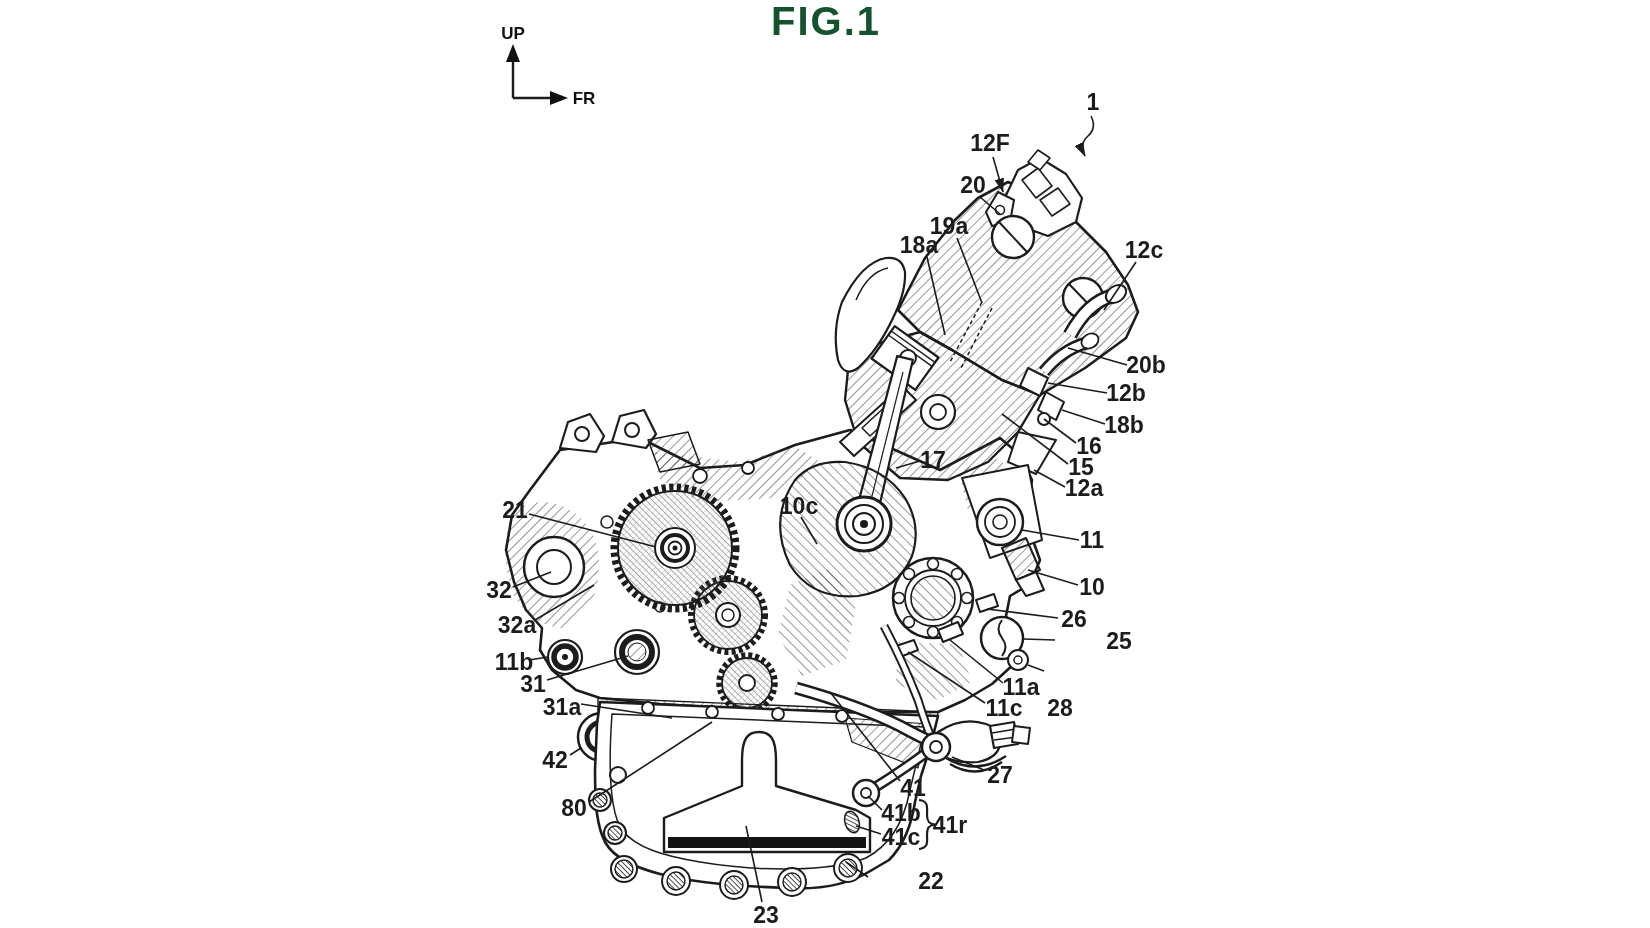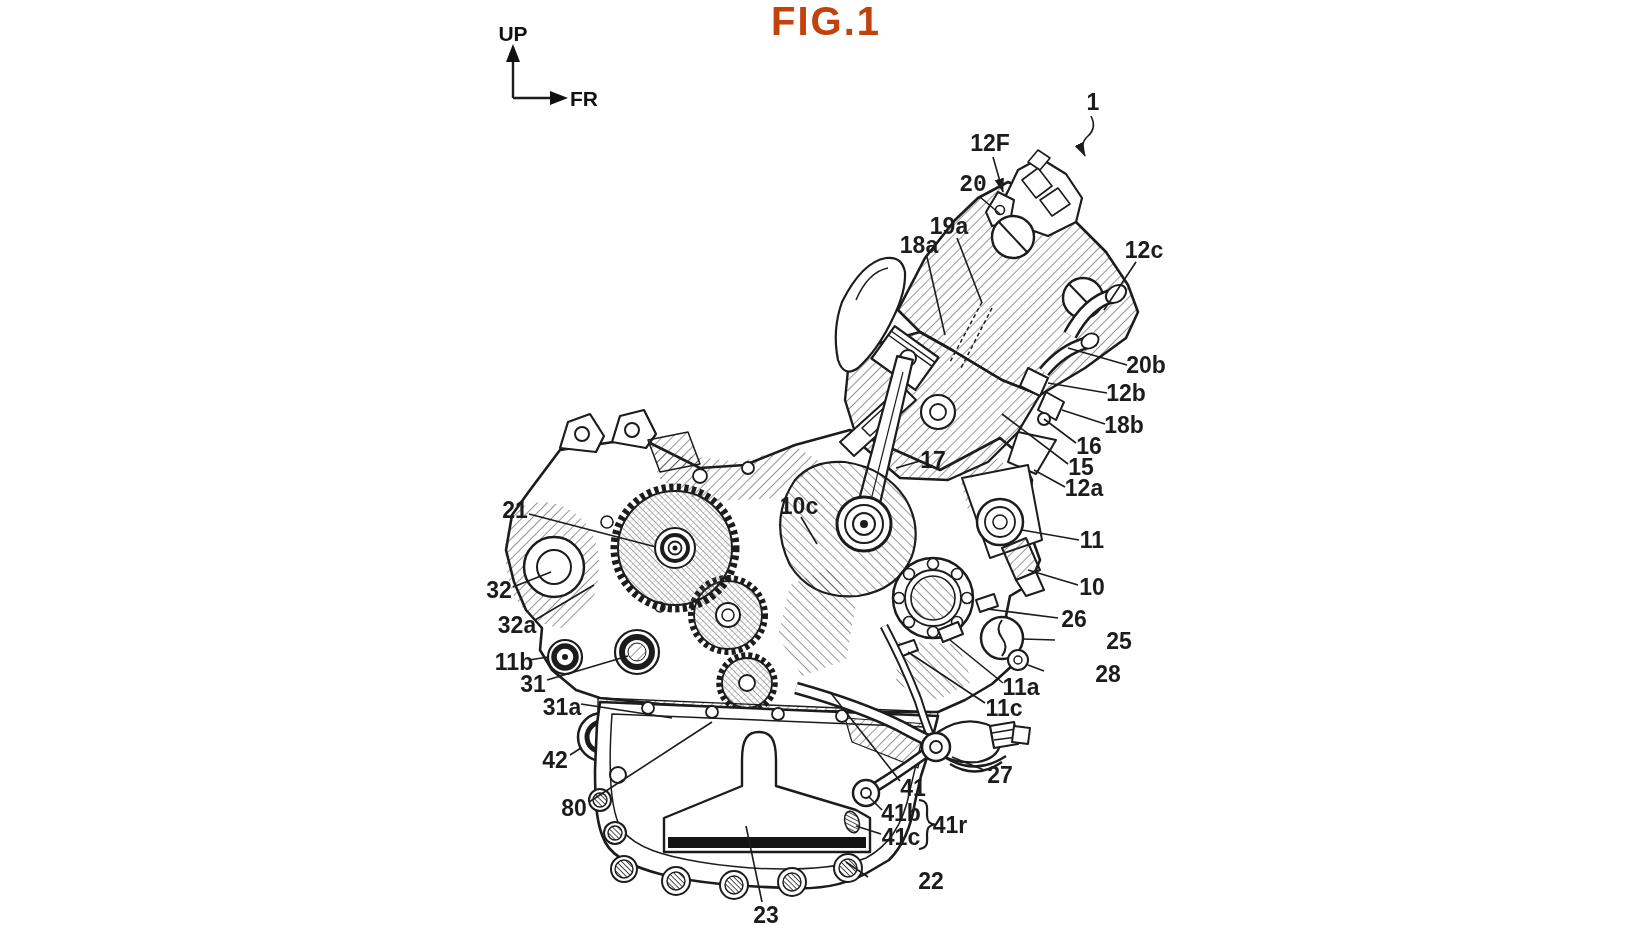"UP" .axis-text { font-size: 21px -> 17px }
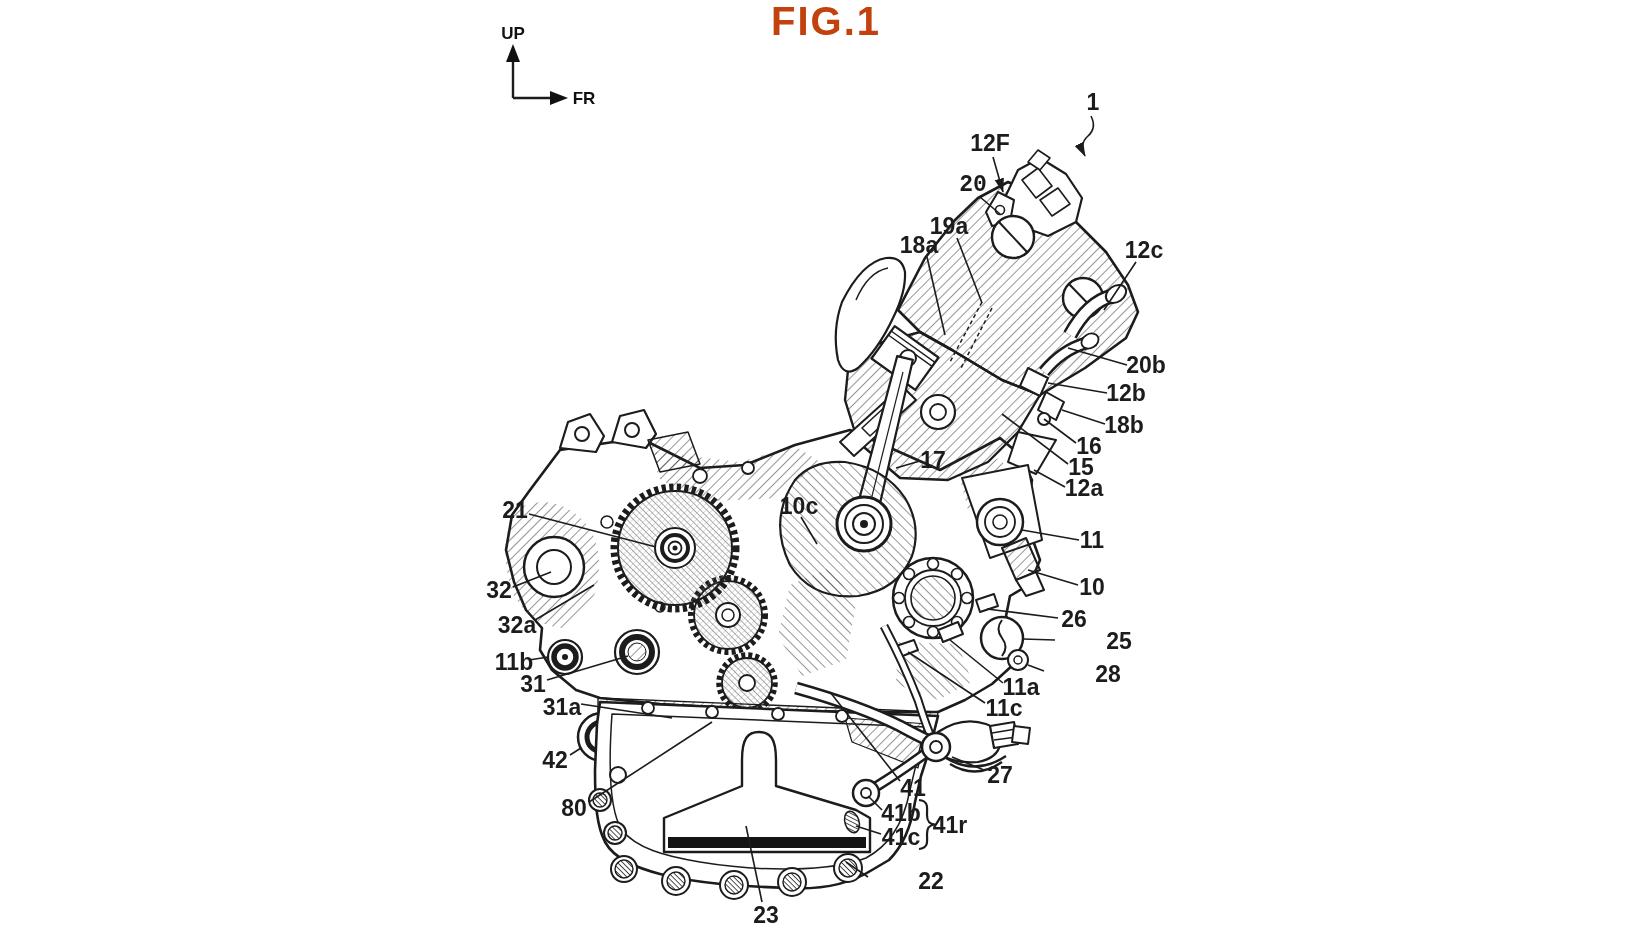"FIG.1" #fig-title { color: #c2410c -> #14532d }
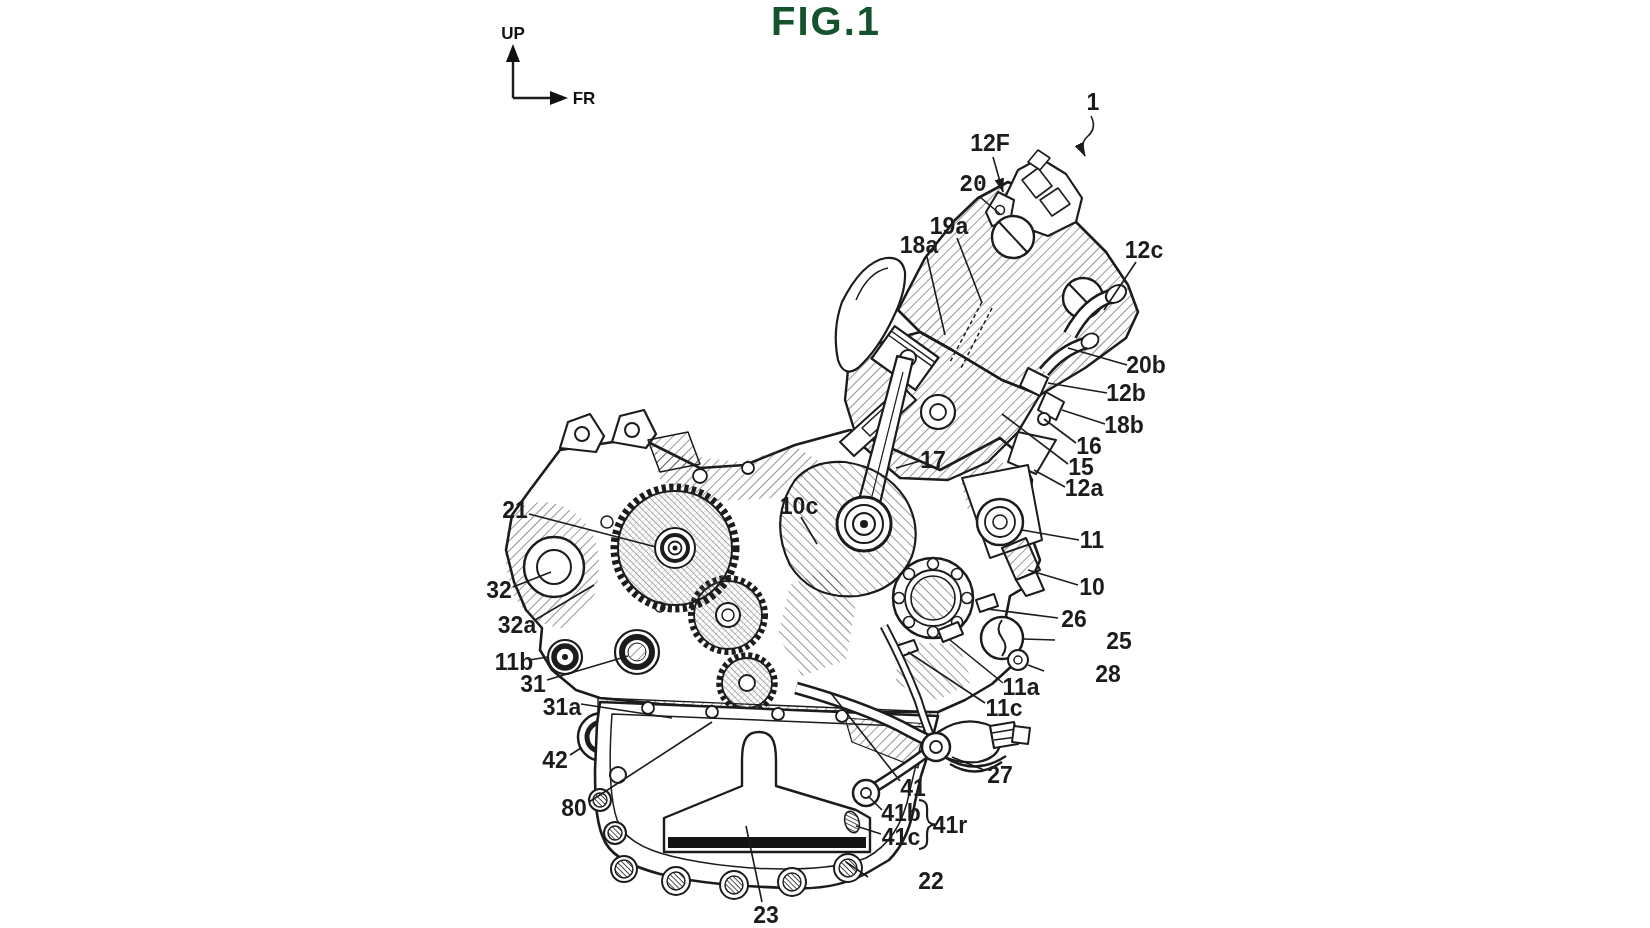"20" span.ref-label { font-family: Liberation Mono, monospace -> none }
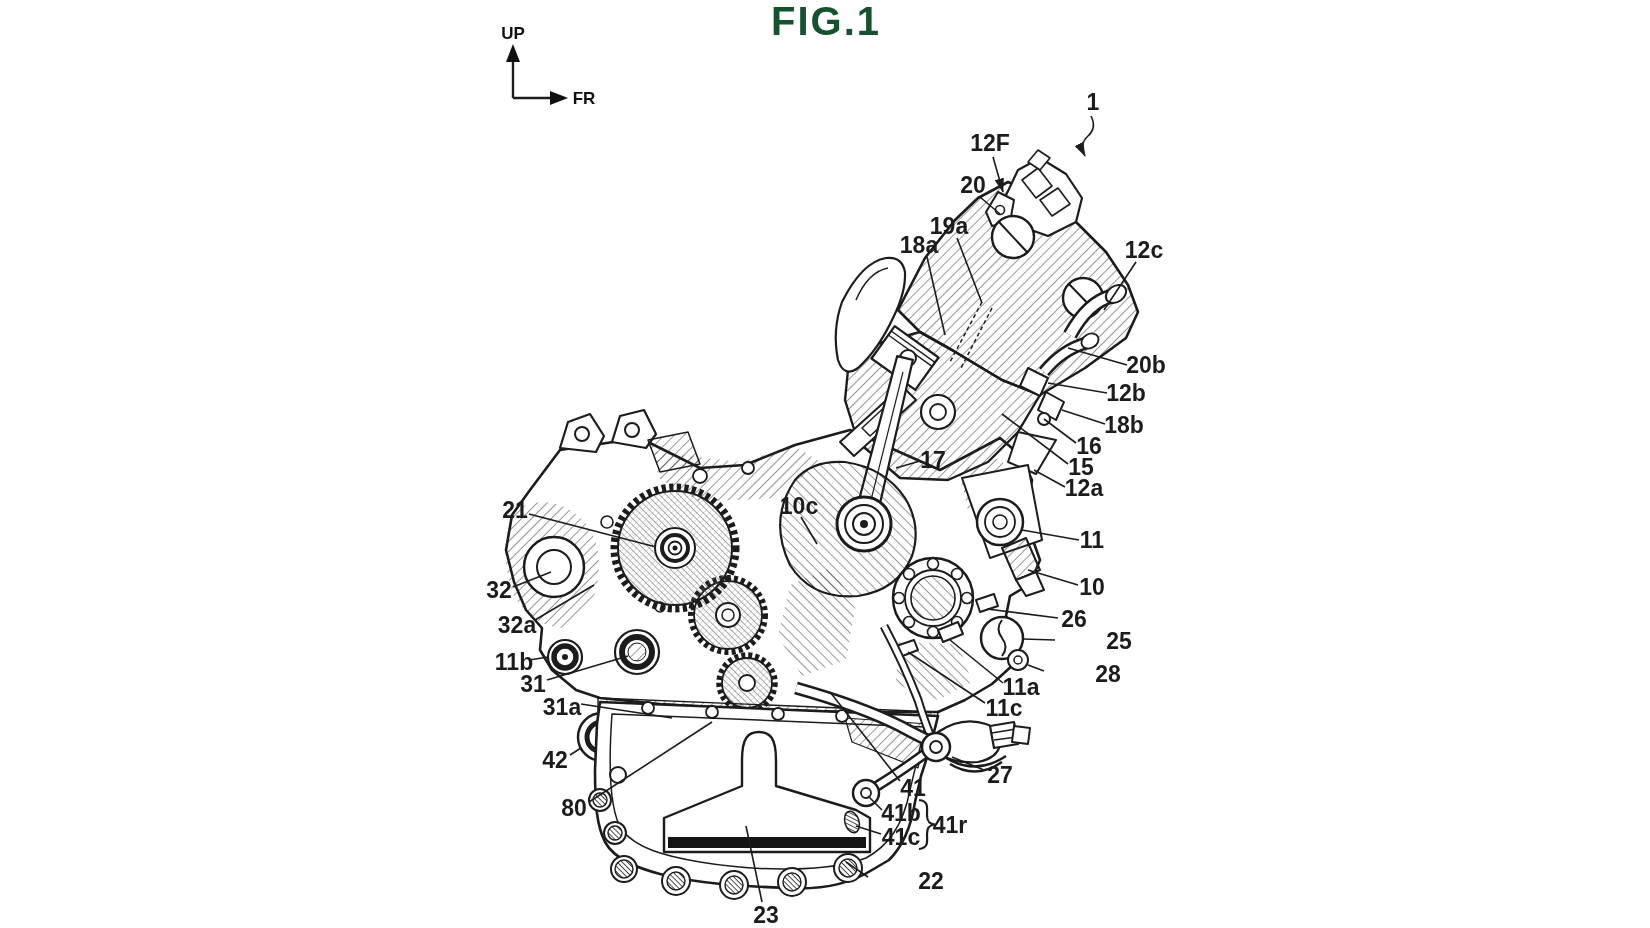"28" span.ref-label { margin-left: 48px -> none; top: 674px -> 708px }
